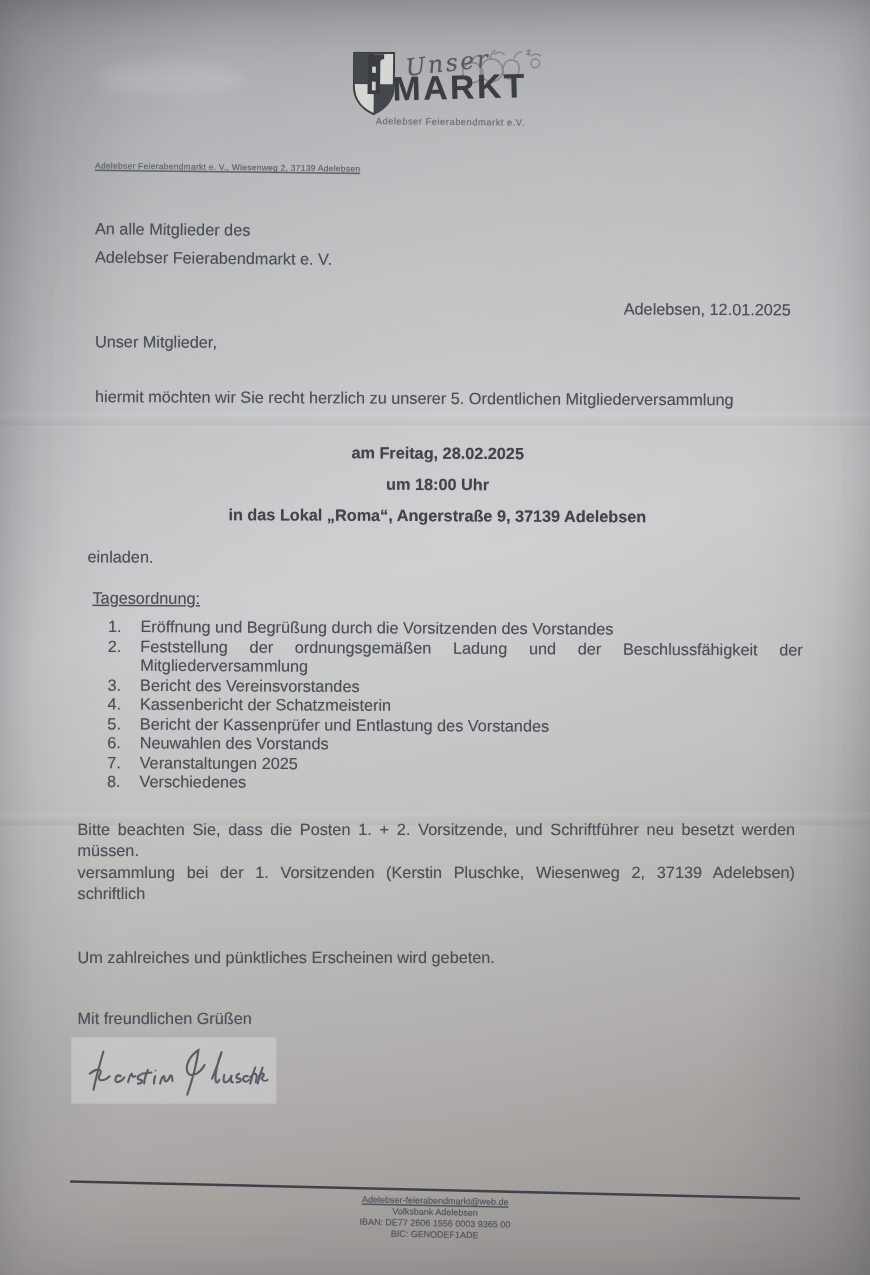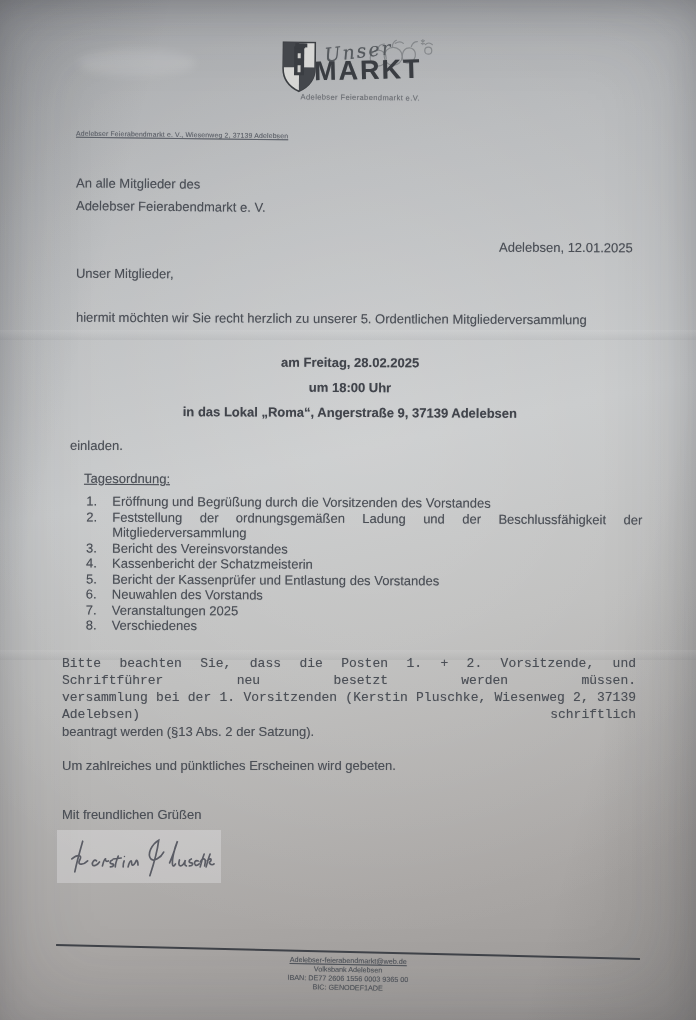"Tagesordnung:" div.abs { left: 84px -> 74px }
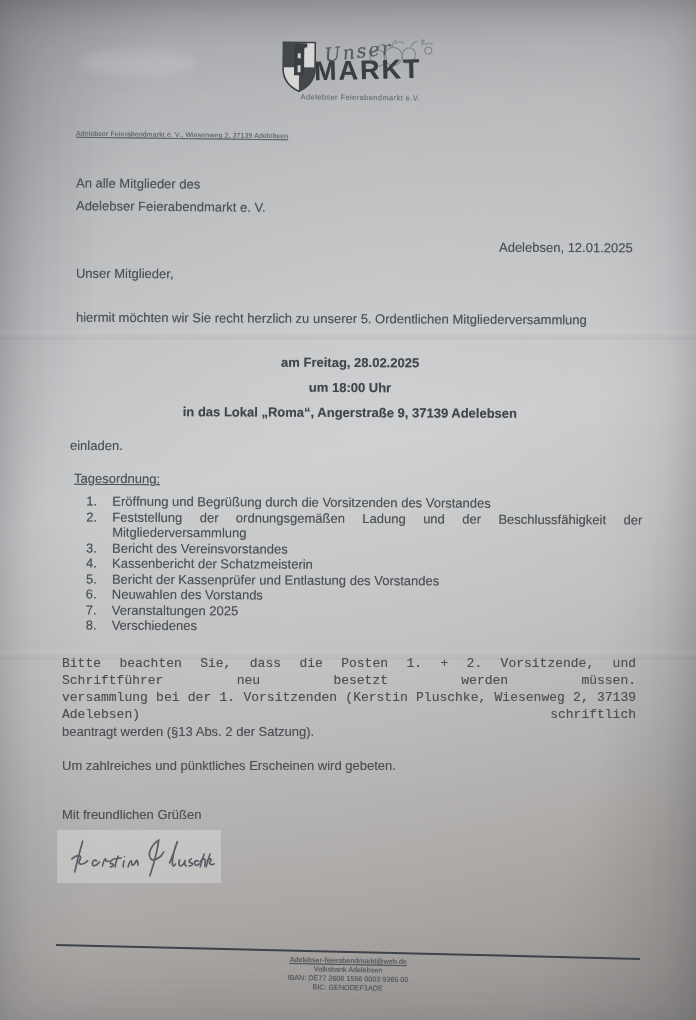"Bitte beachten Sie, dass die" .notice .just { font-family: Liberation Mono, monospace -> none }
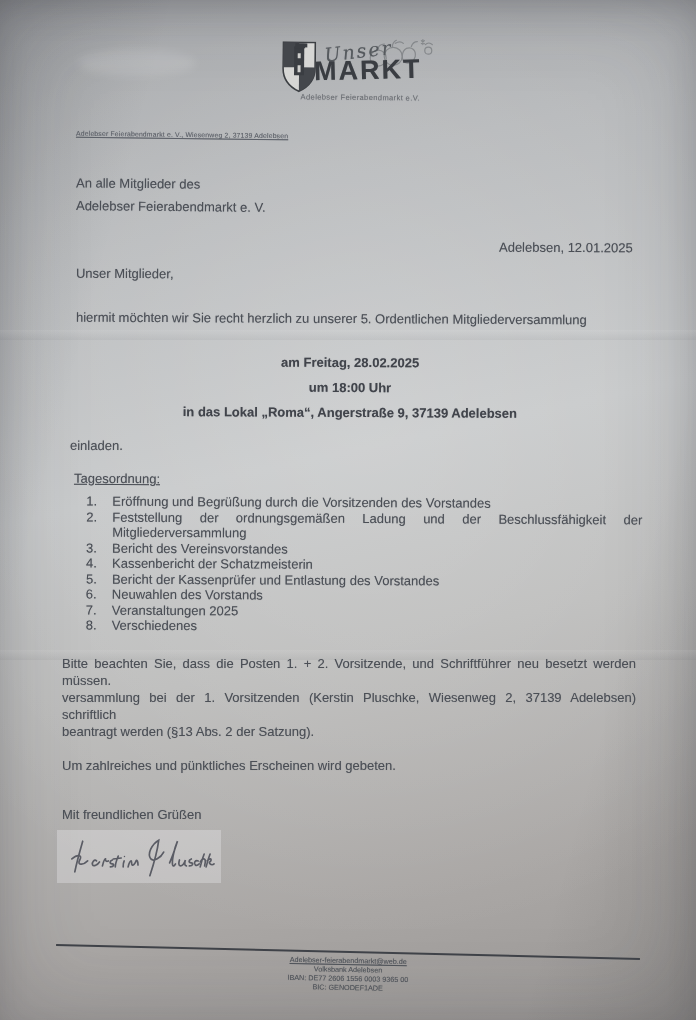"beantragt werden (§13 Abs. 2" div { html: <div>beantragt werden (§13 Abs. 2 der Satzung).</div> -> none }
